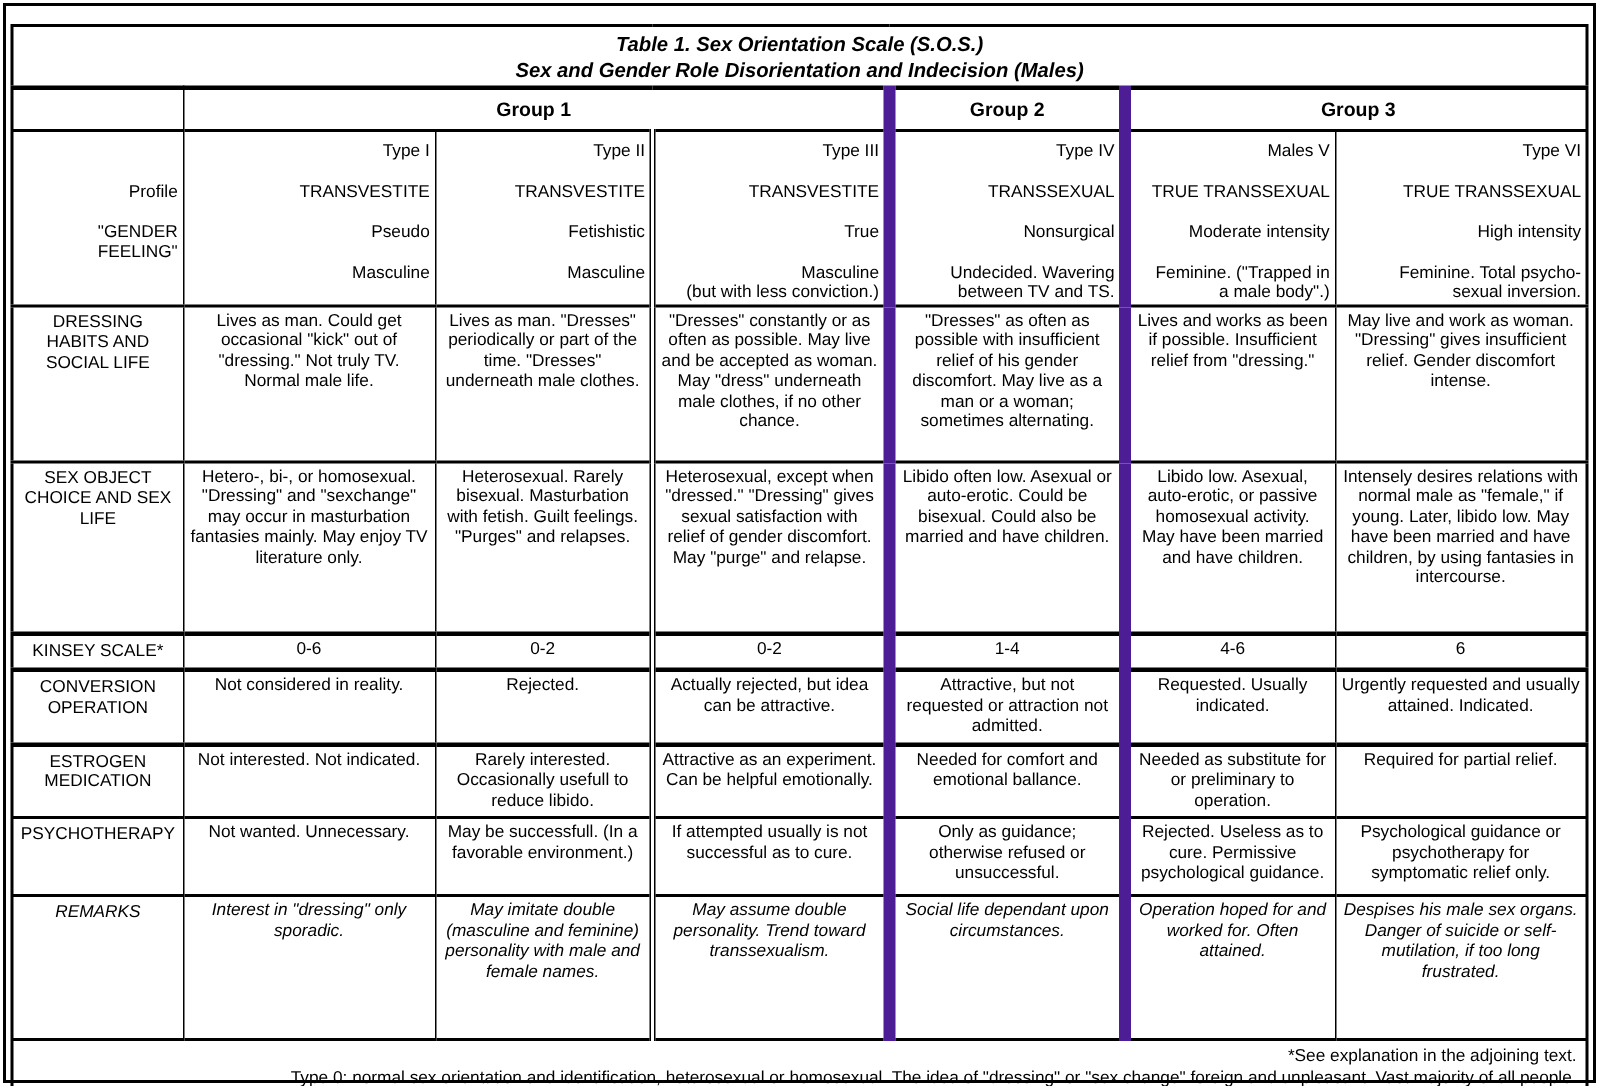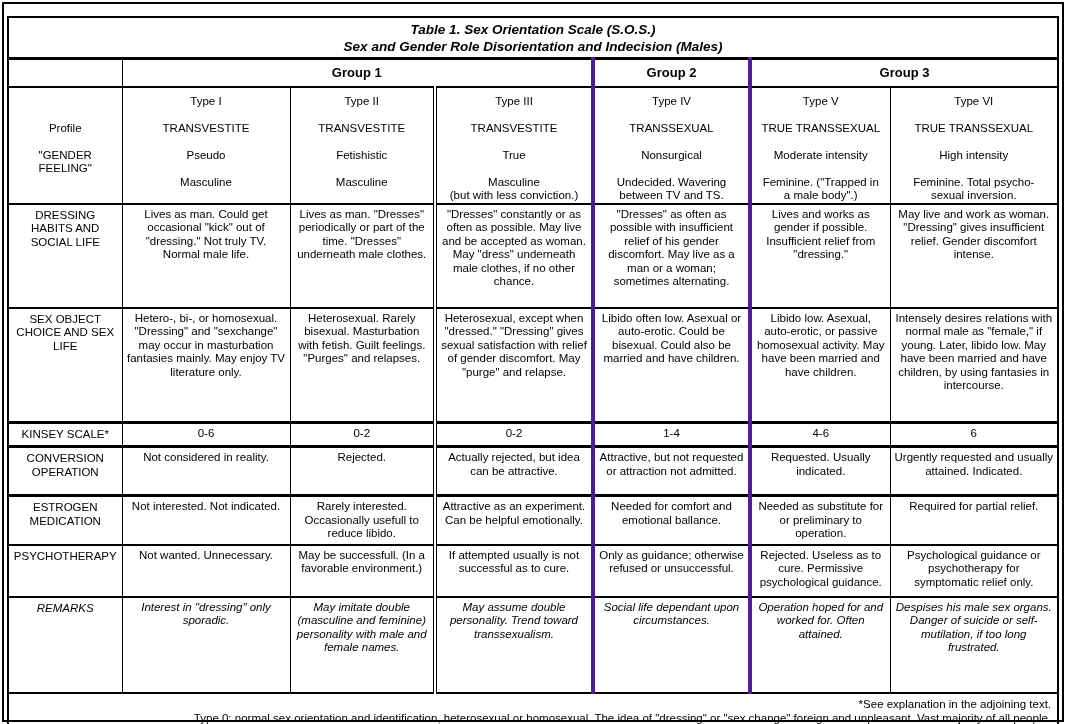"Group 2" .gsep { border-left: 4px solid #4c1d95 -> 8px solid #4c1d95 }
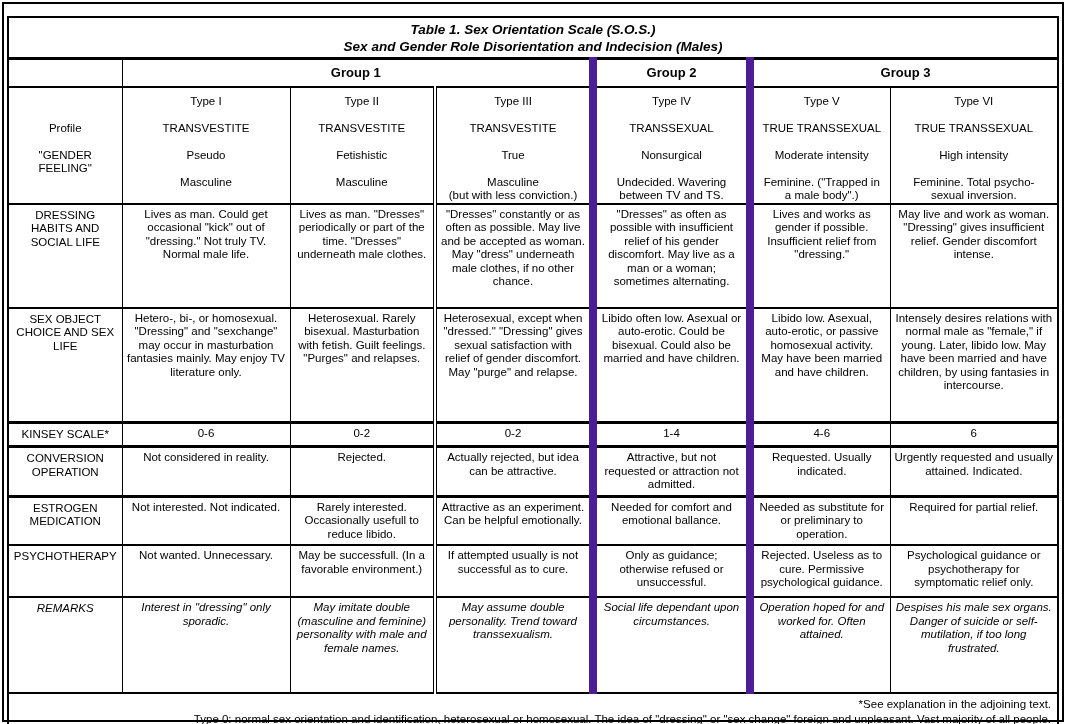"Type I" .pline { text-align: none -> right }
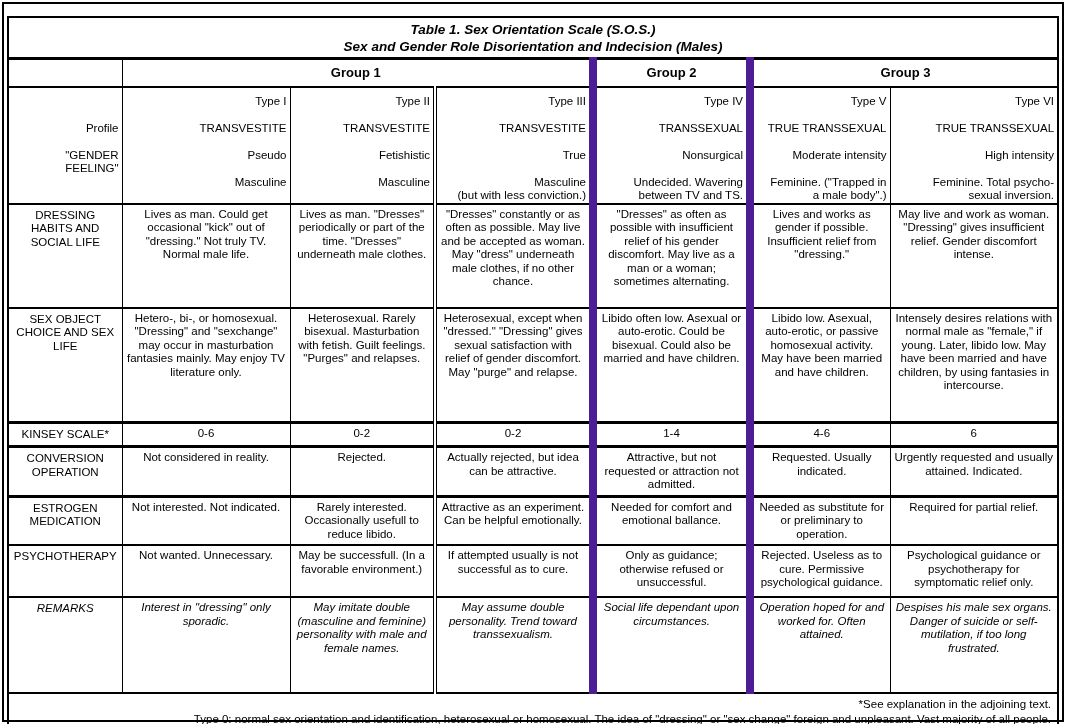"Type V" div.pline { text: Type -> Males }
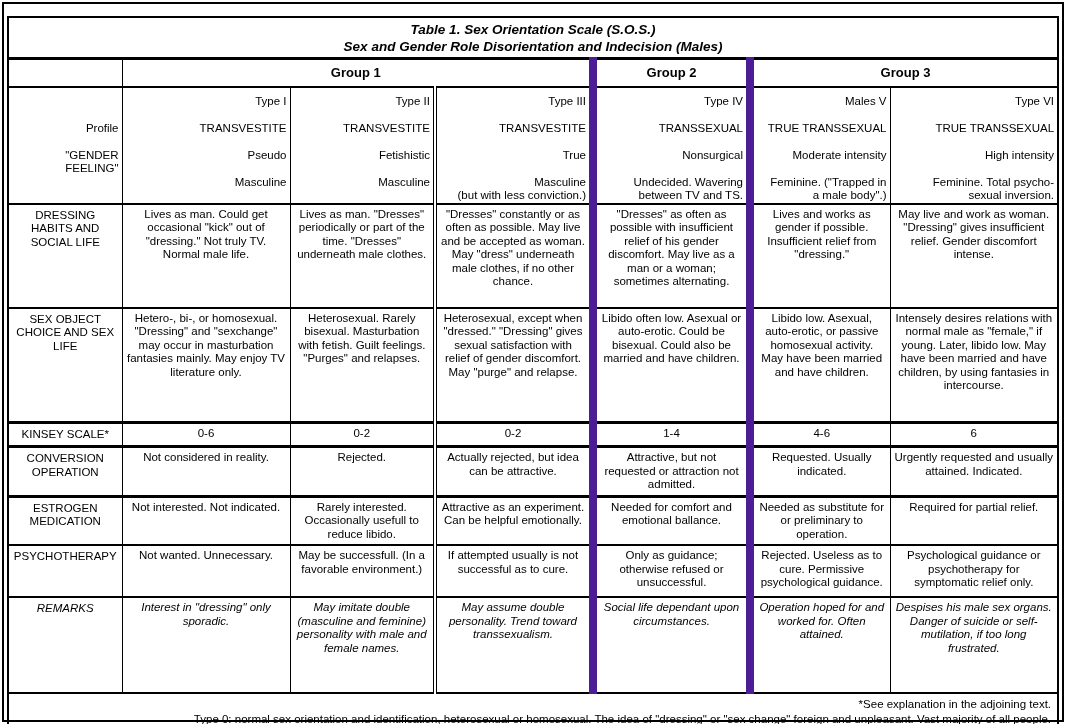"Lives and works as gender" td.gsep { text: gender -> been }
